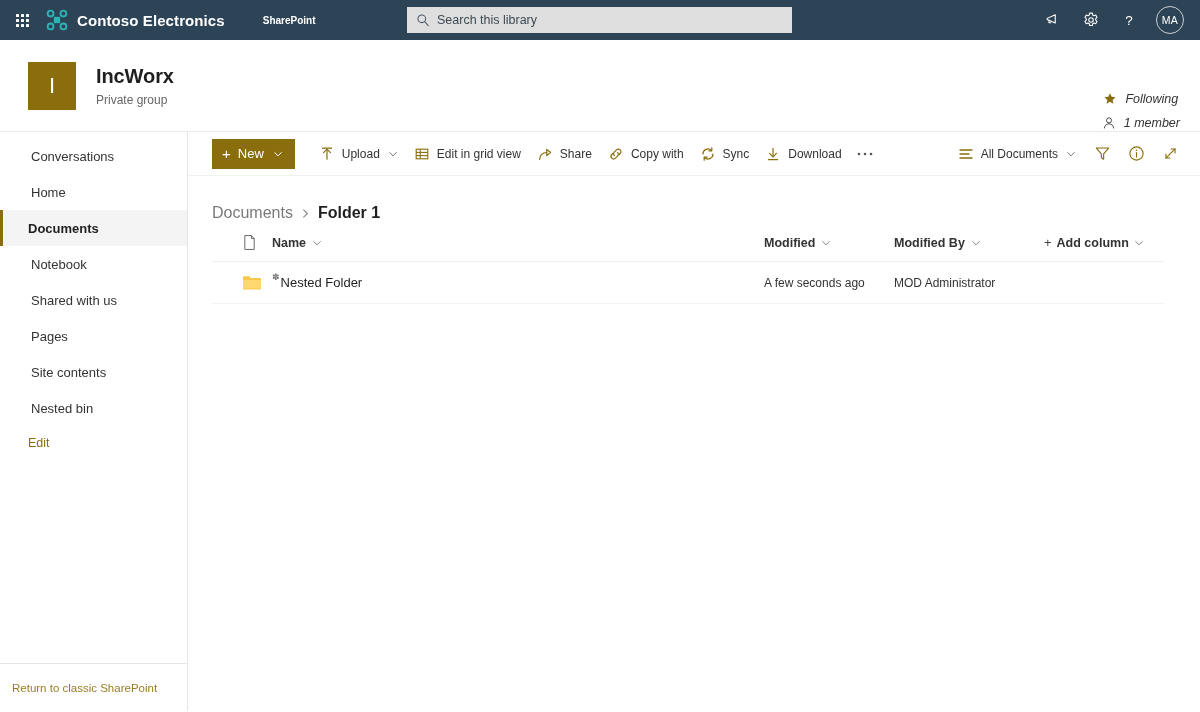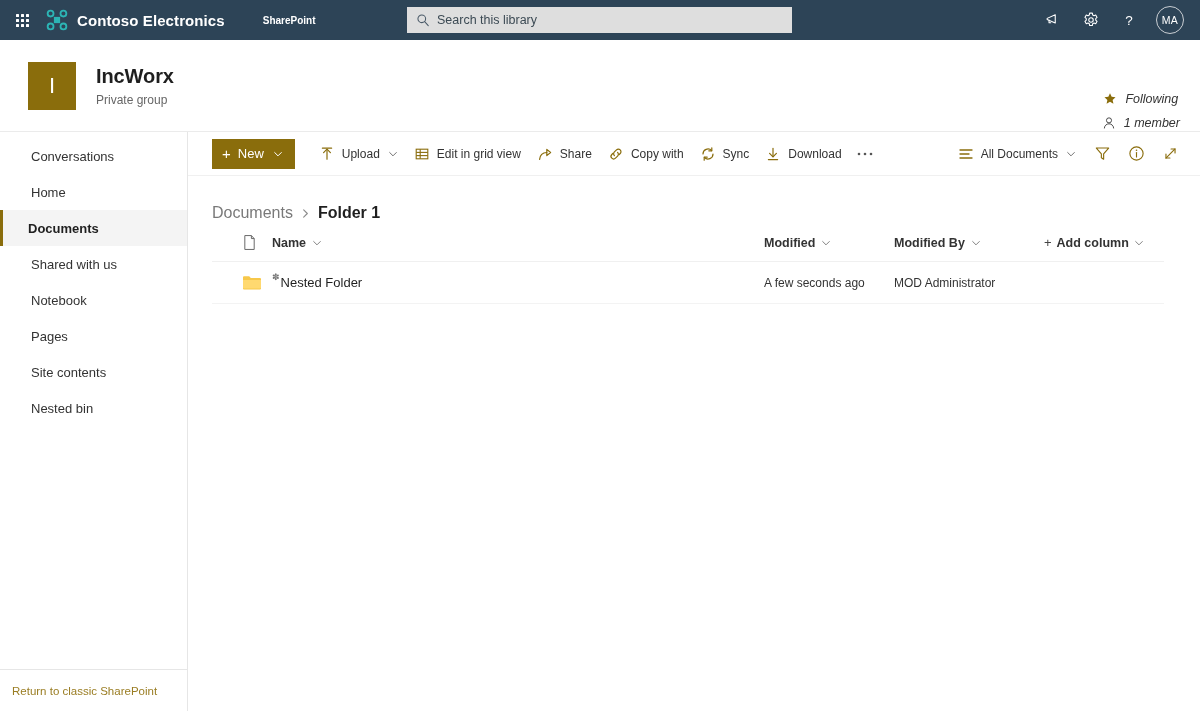"Shared with us" div.nav-item { order: before "Notebook" -> after "Notebook" }
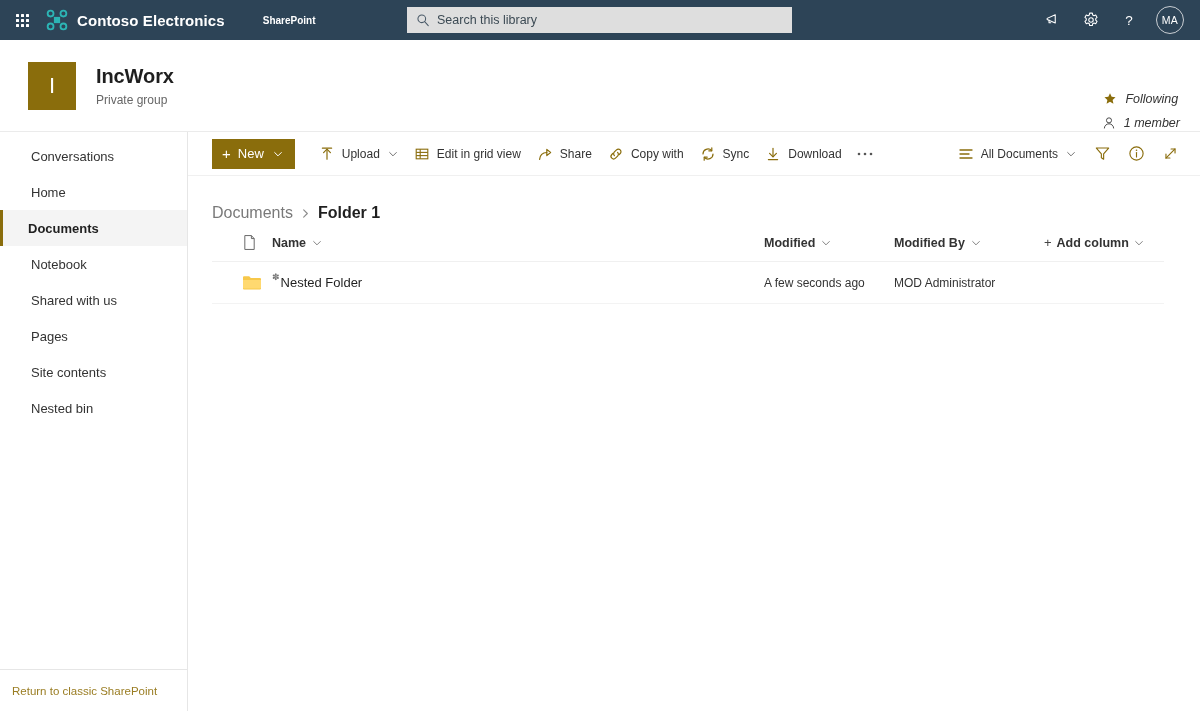"Edit" div.nav-edit { html: none -> <div>Edit</div> }
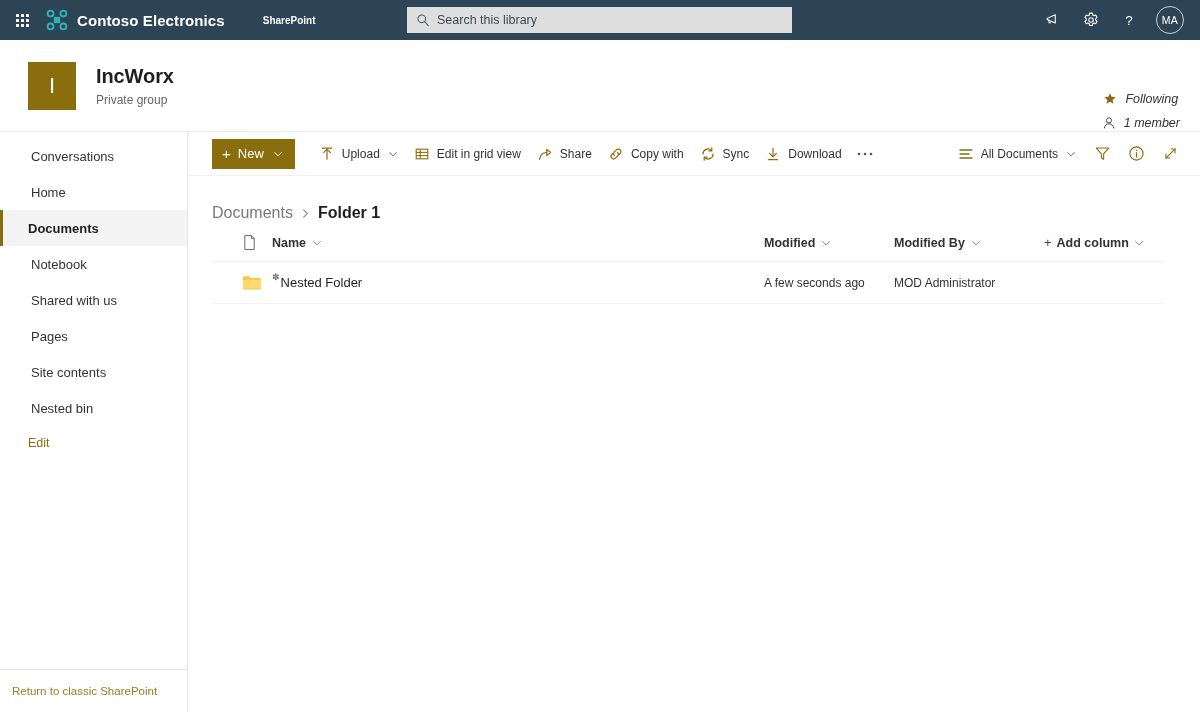"Return to classic SharePoint" .nav-footer { height: 42px -> 48px }
